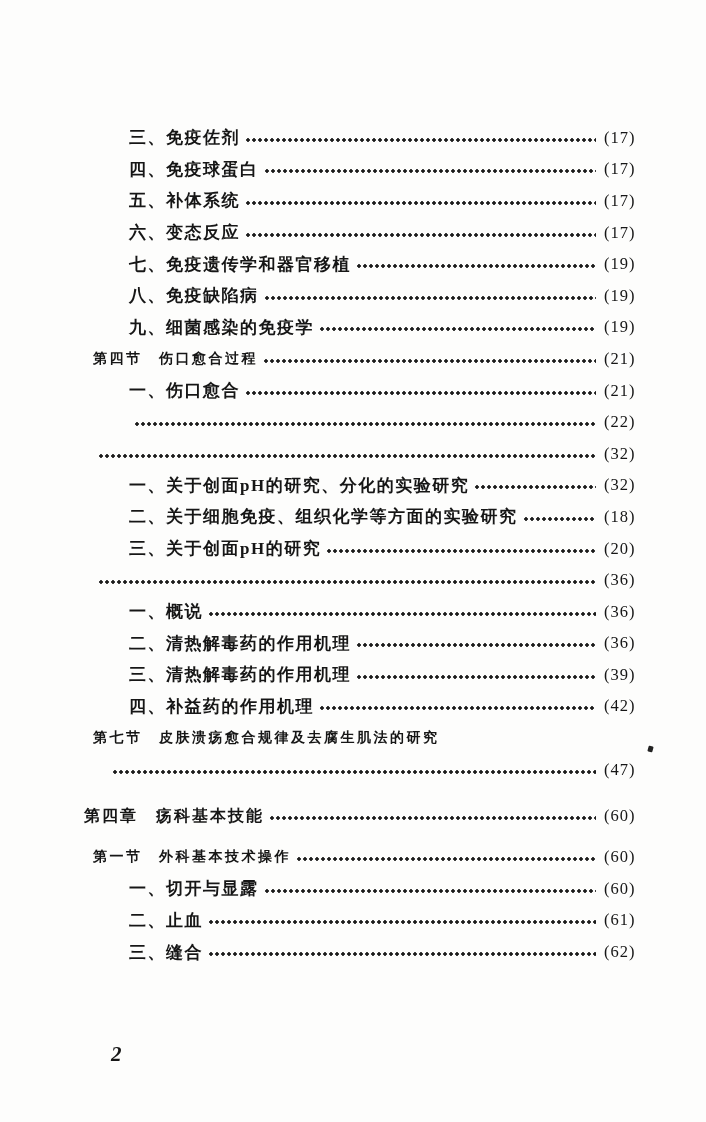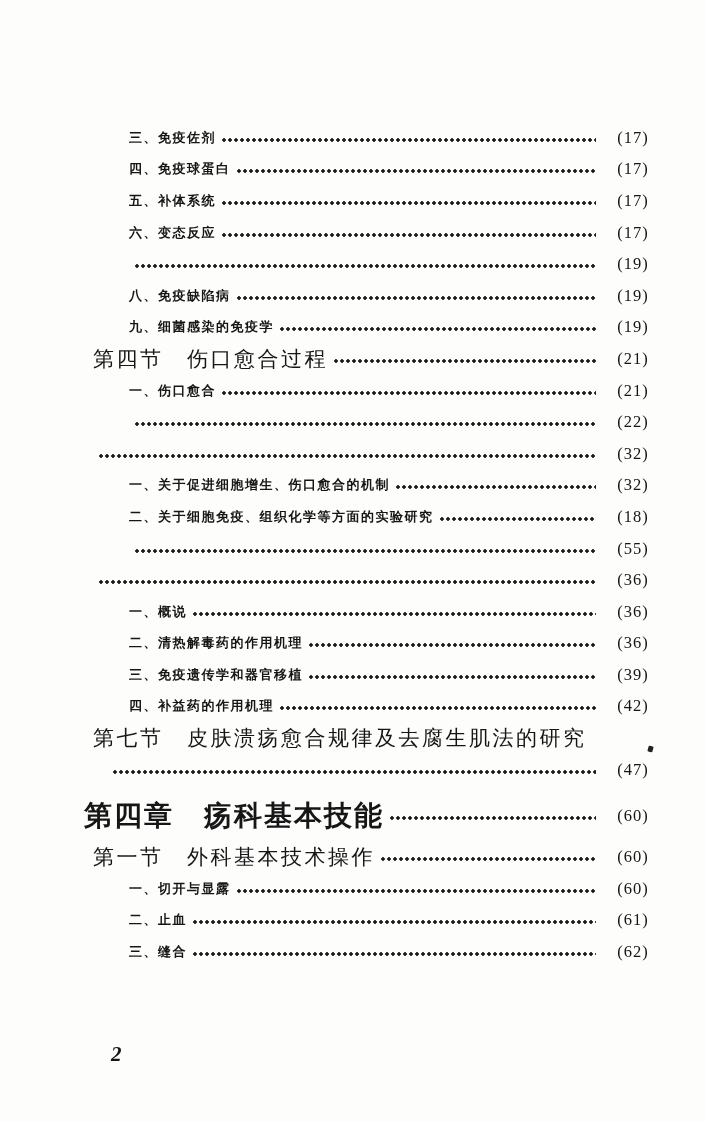"三、免疫佐剂" .toc-label { font-size: 13px -> 17px }
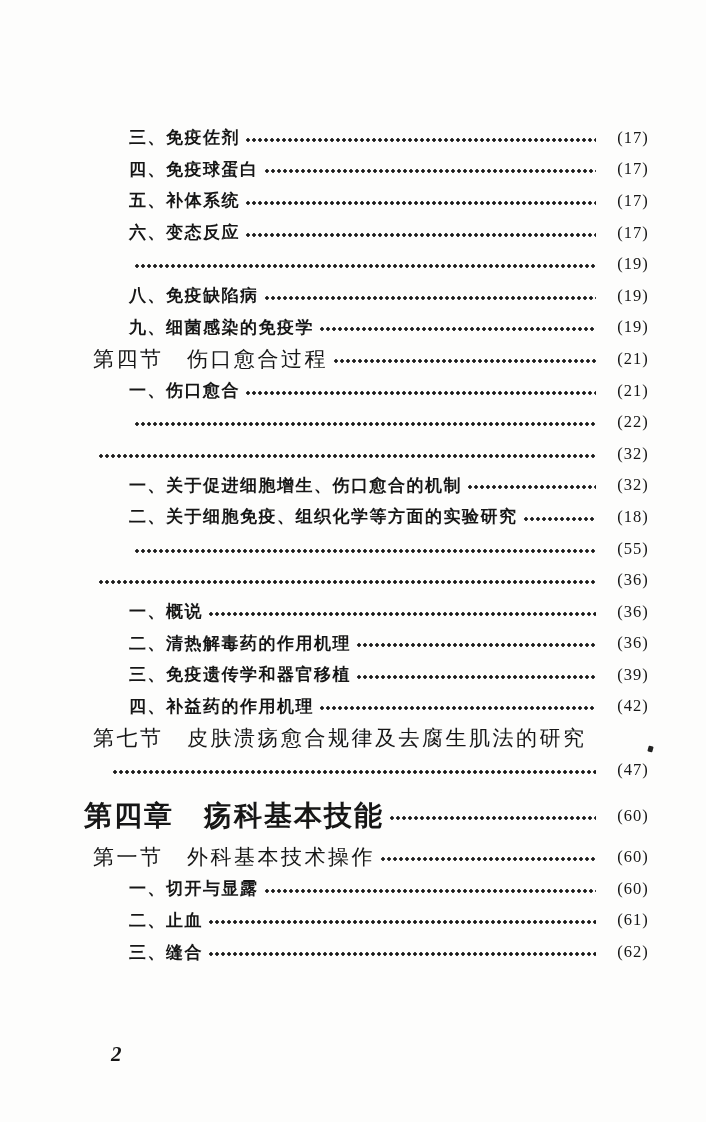"(17)" .toc-page { text-align: center -> left }
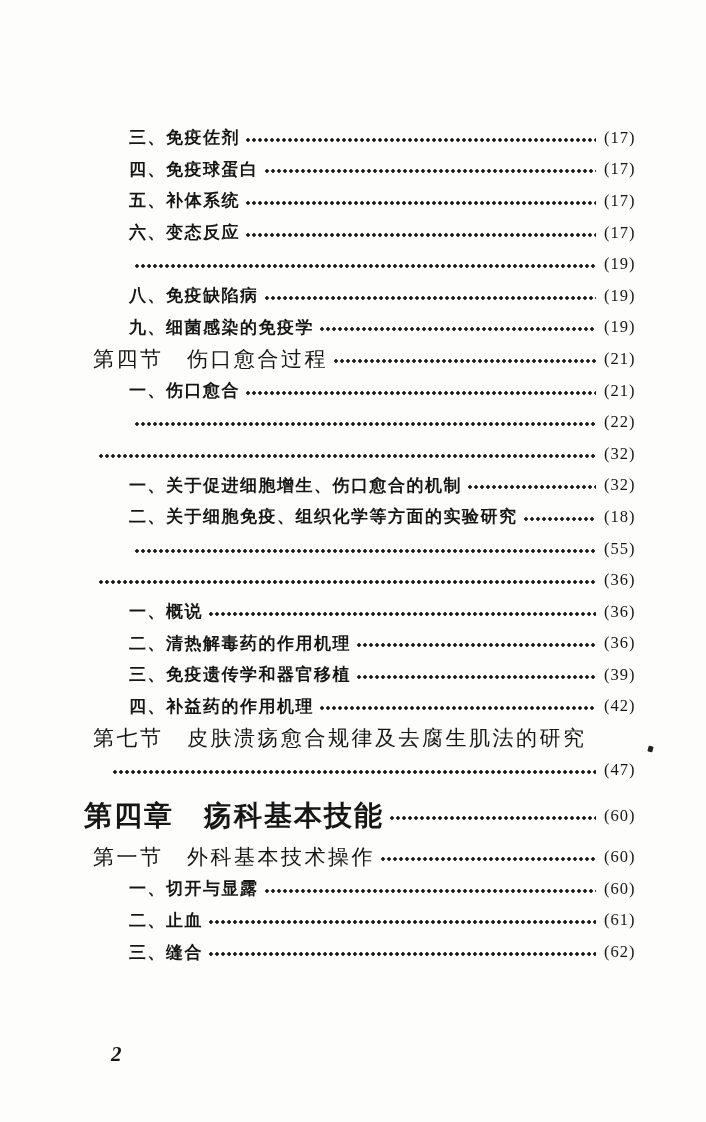"七、免疫遗传学和器官移植" span.toc-label { html: none -> <span>七、免疫遗传学和器官移植</span> }
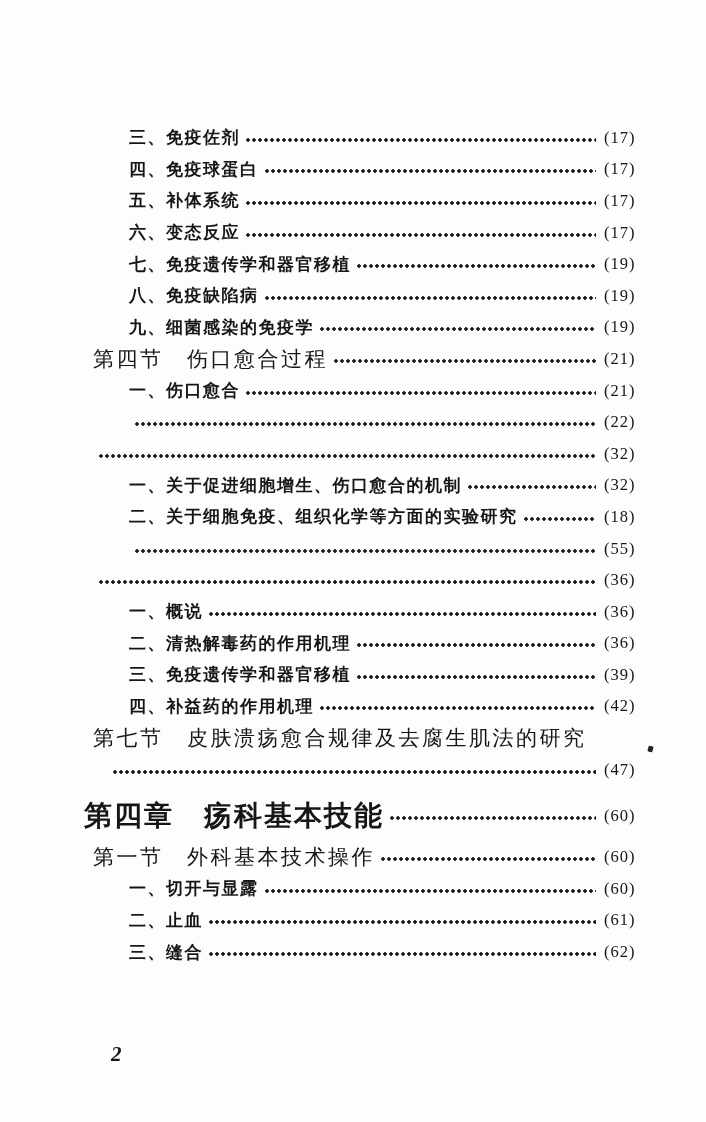"第四节 伤口愈合过程" .row-section .toc-label { font-size: 21px -> 14px; font-weight: 400 -> 700 }
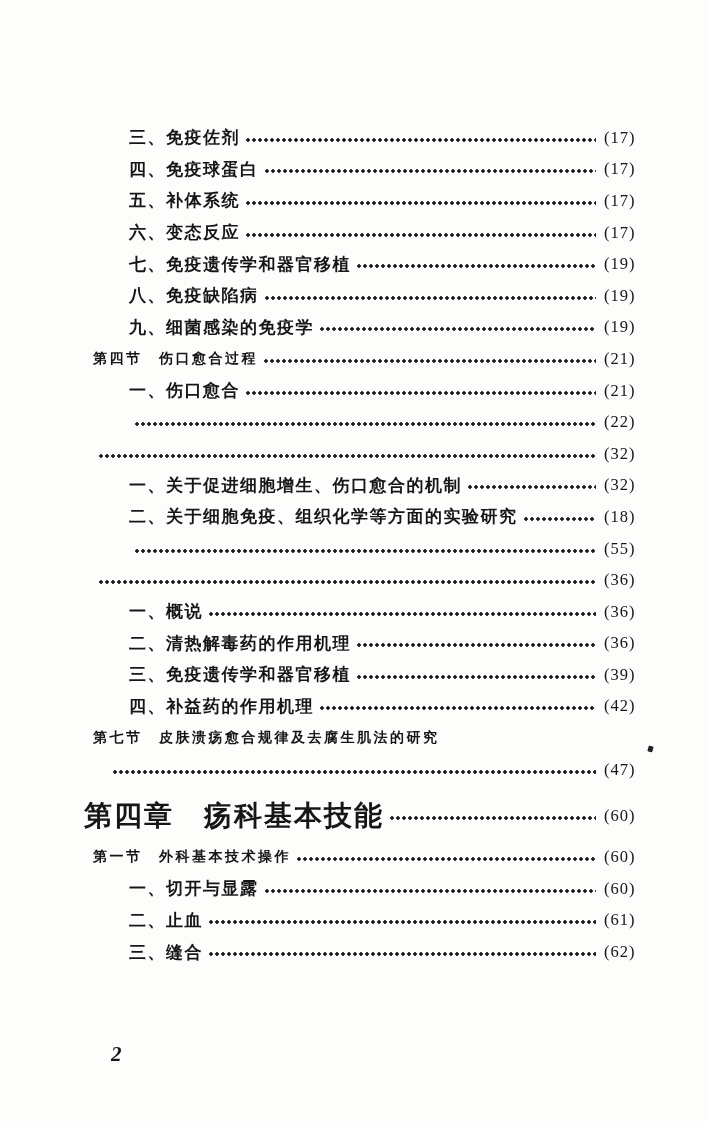"一、关于促进细胞增生、伤口愈合的机制" span.toc-label { text: 促进细胞增生、伤口愈合的机制 -> 创面pH的研究、分化的实验研究 }
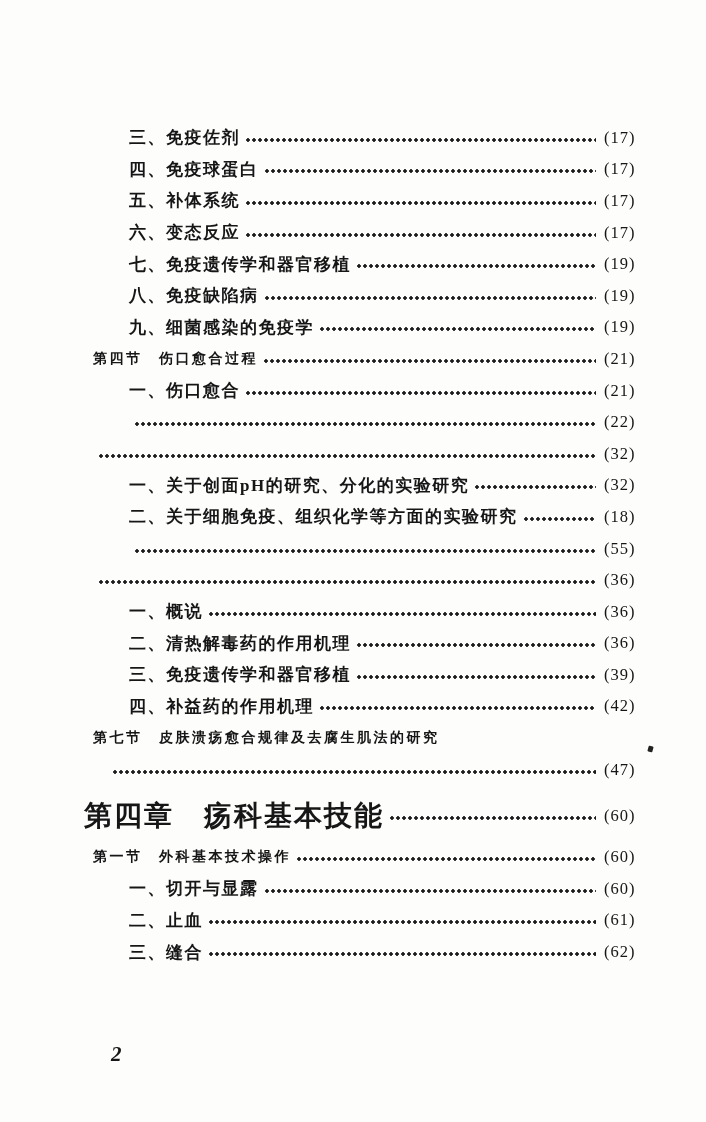"三、关于创面pH的研究" span.toc-label { html: none -> <span>三、关于创面pH的研究</span> }
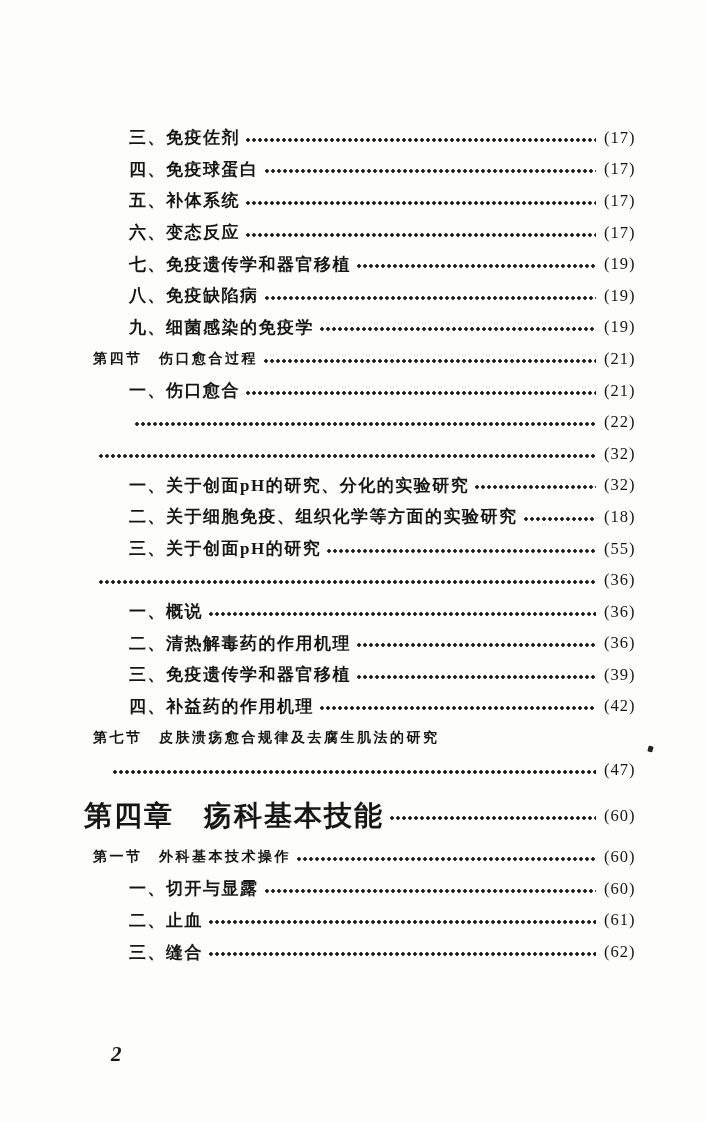"(55)" span.toc-page { text: 55 -> 20 }
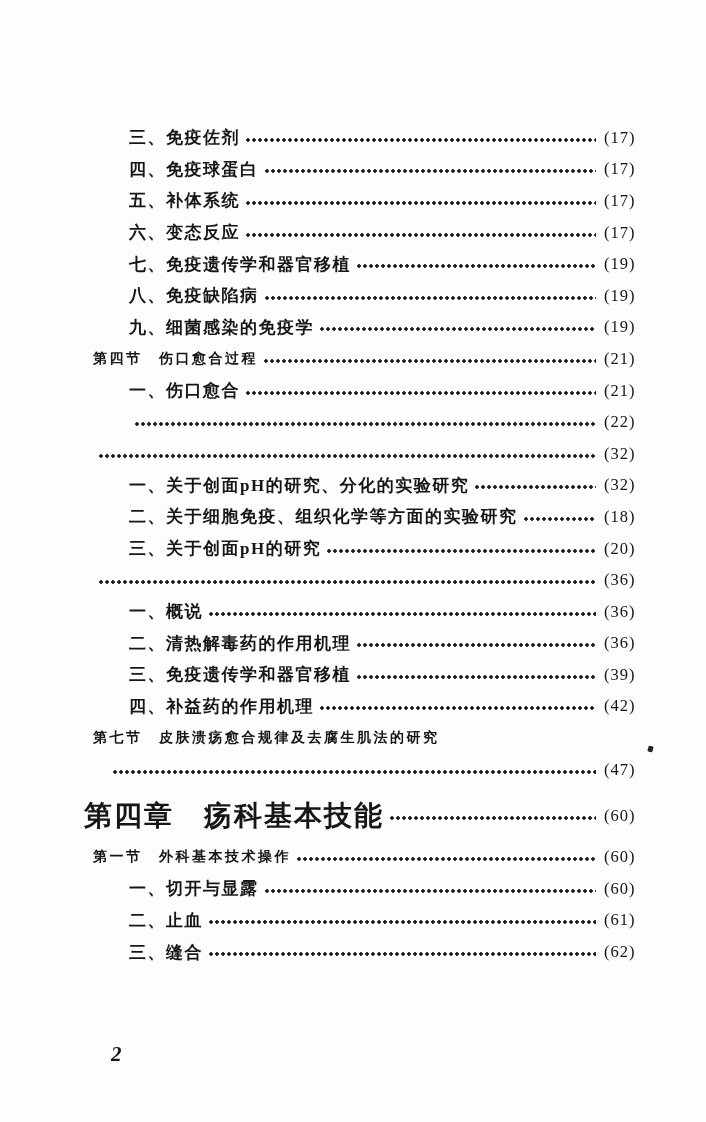"三、免疫遗传学和器官移植" span.toc-label { text: 免疫遗传学和器官移植 -> 清热解毒药的作用机理 }
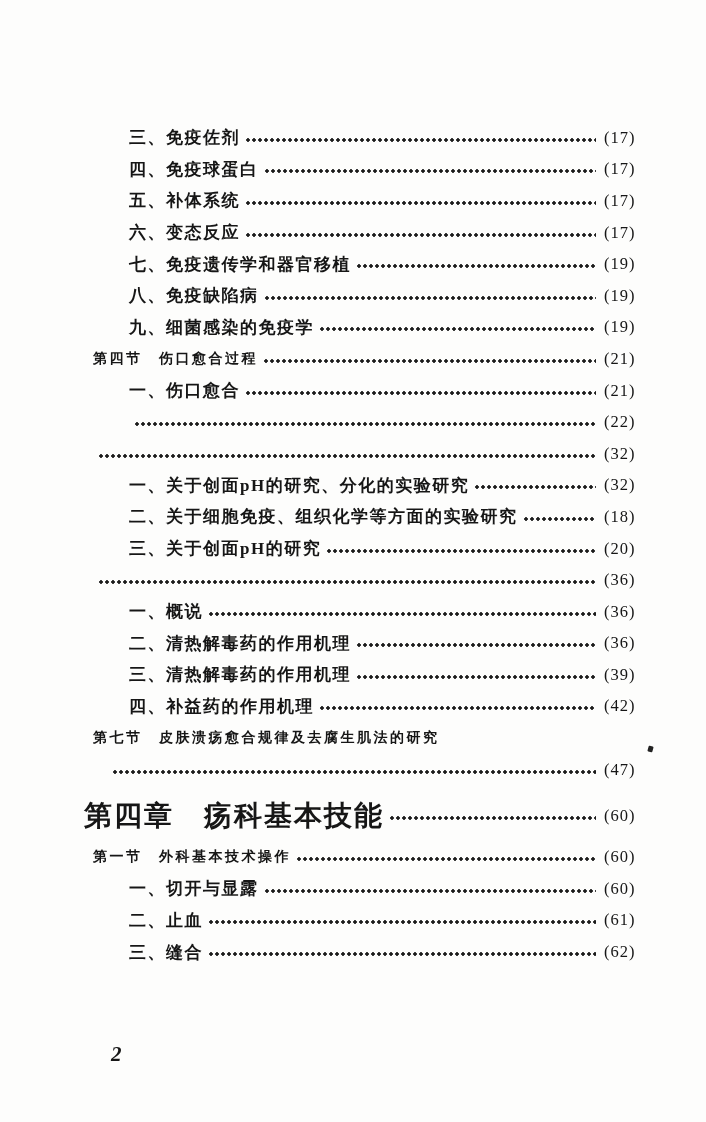"第四章 疡科基本技能" .row-chapter .toc-label { font-size: 28px -> 16px }
